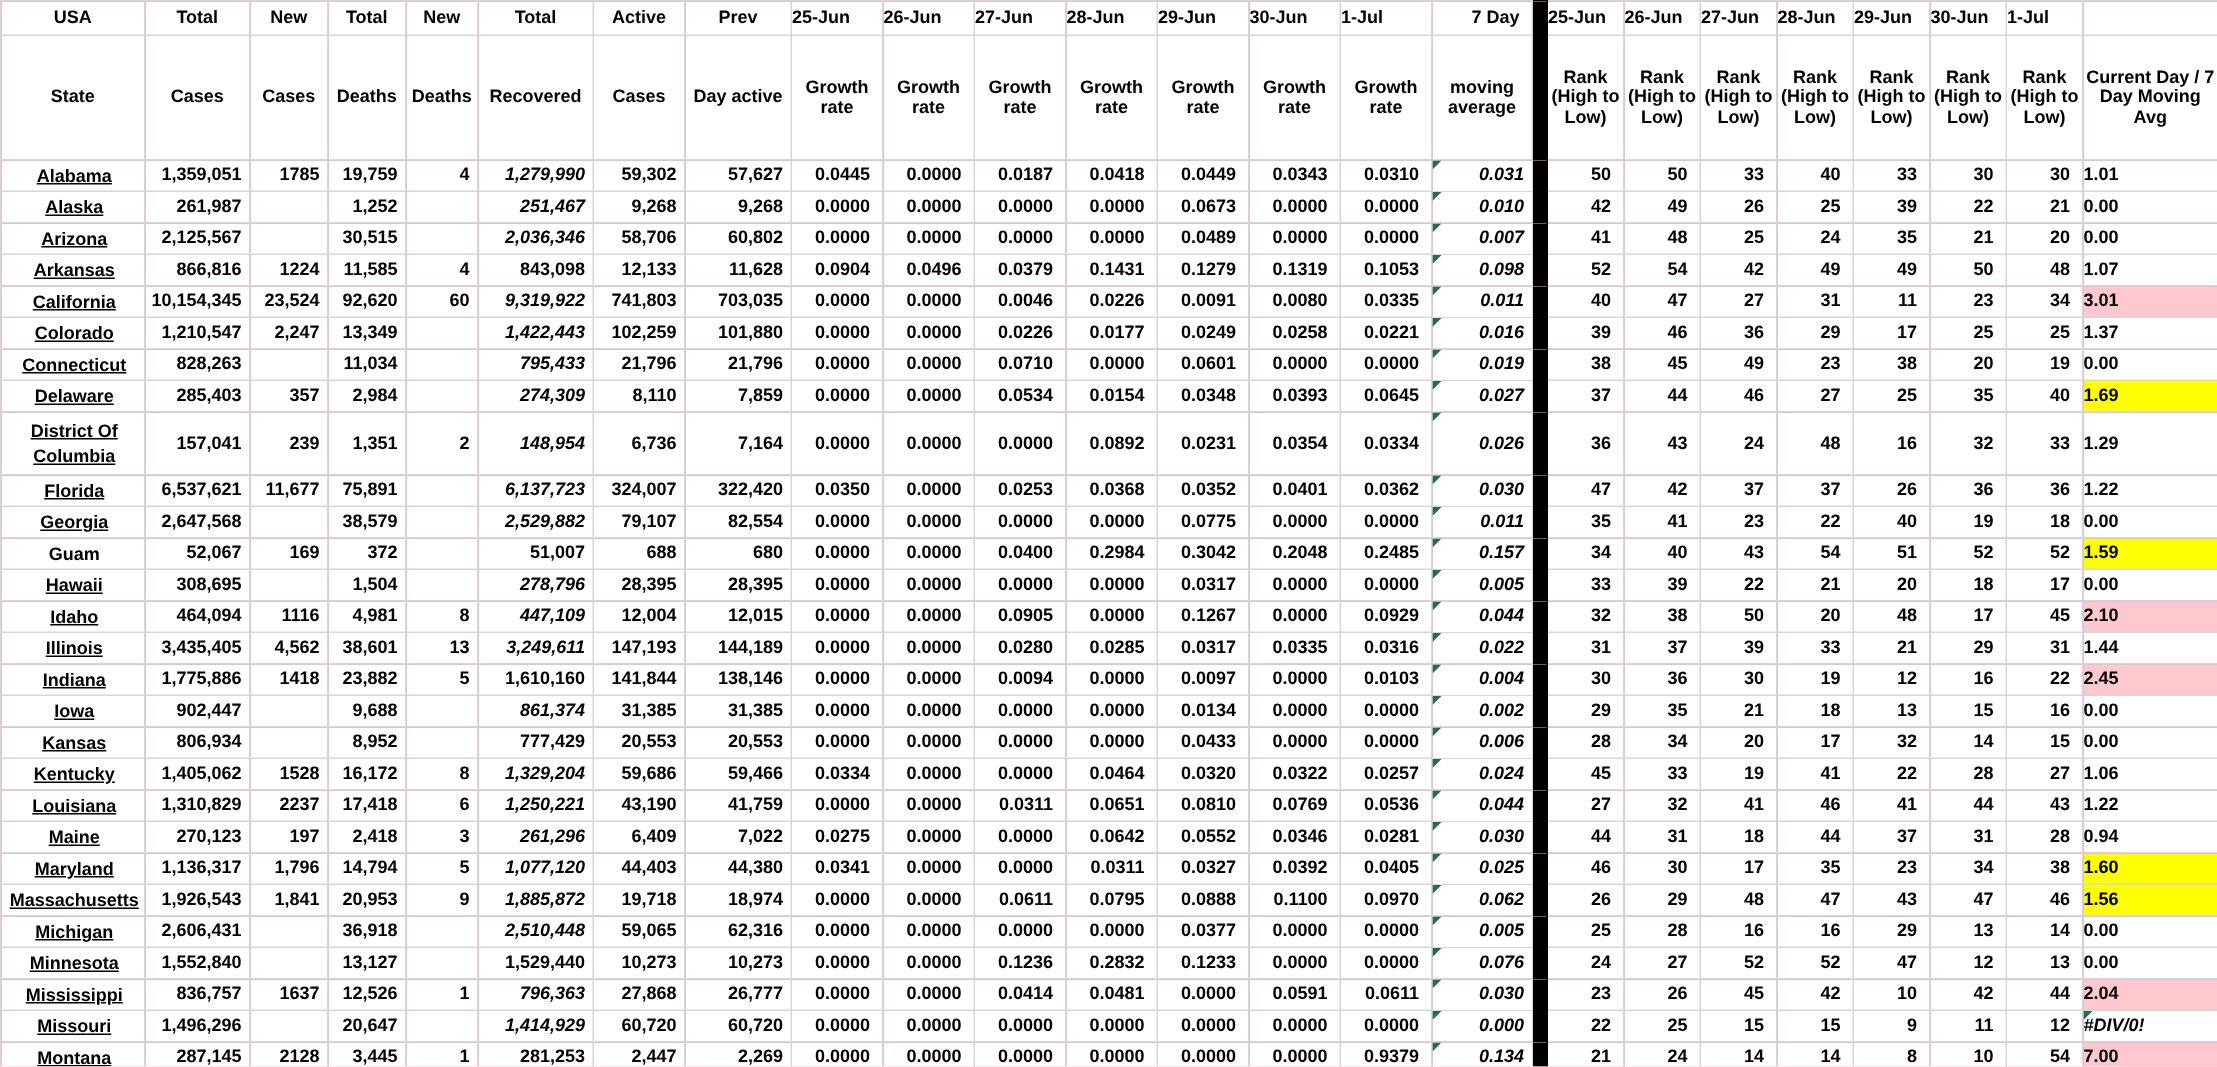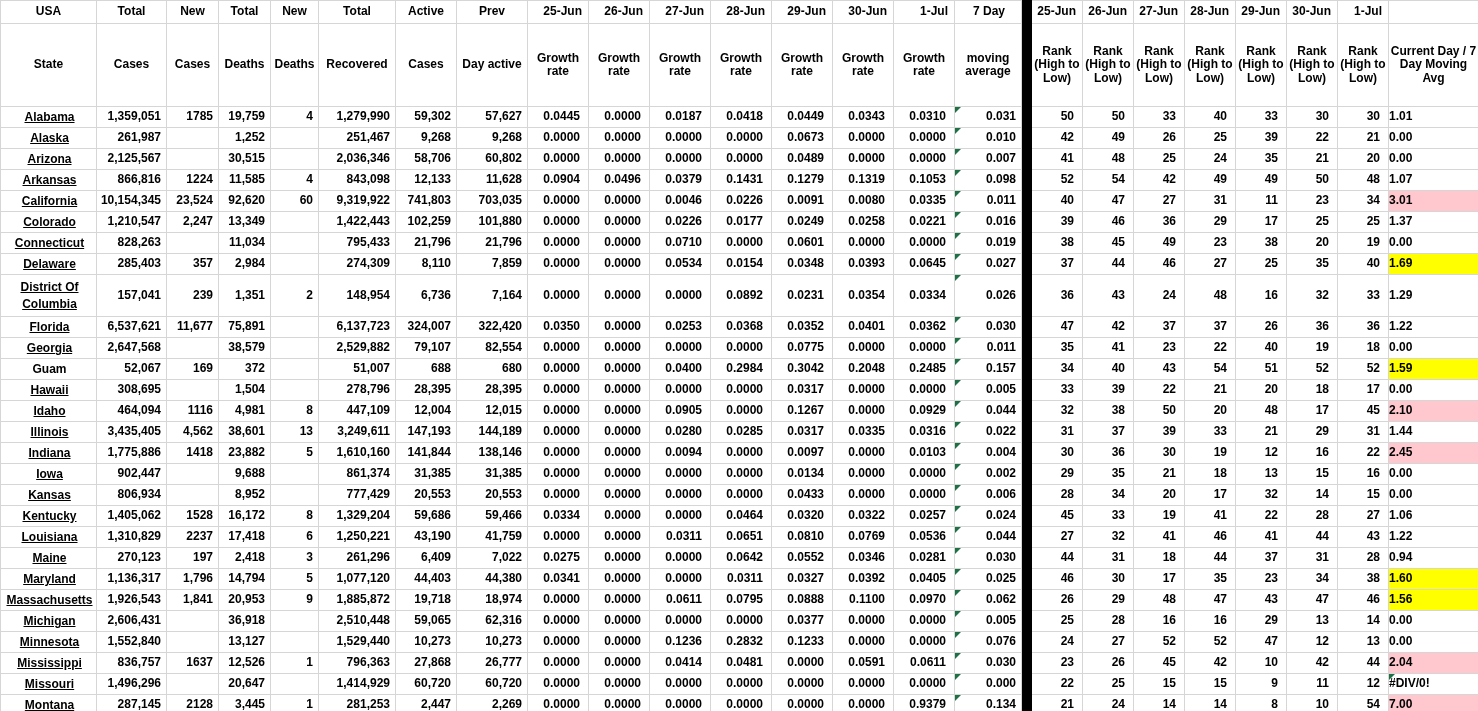"25-Jun" .hr { text-align: right -> left }
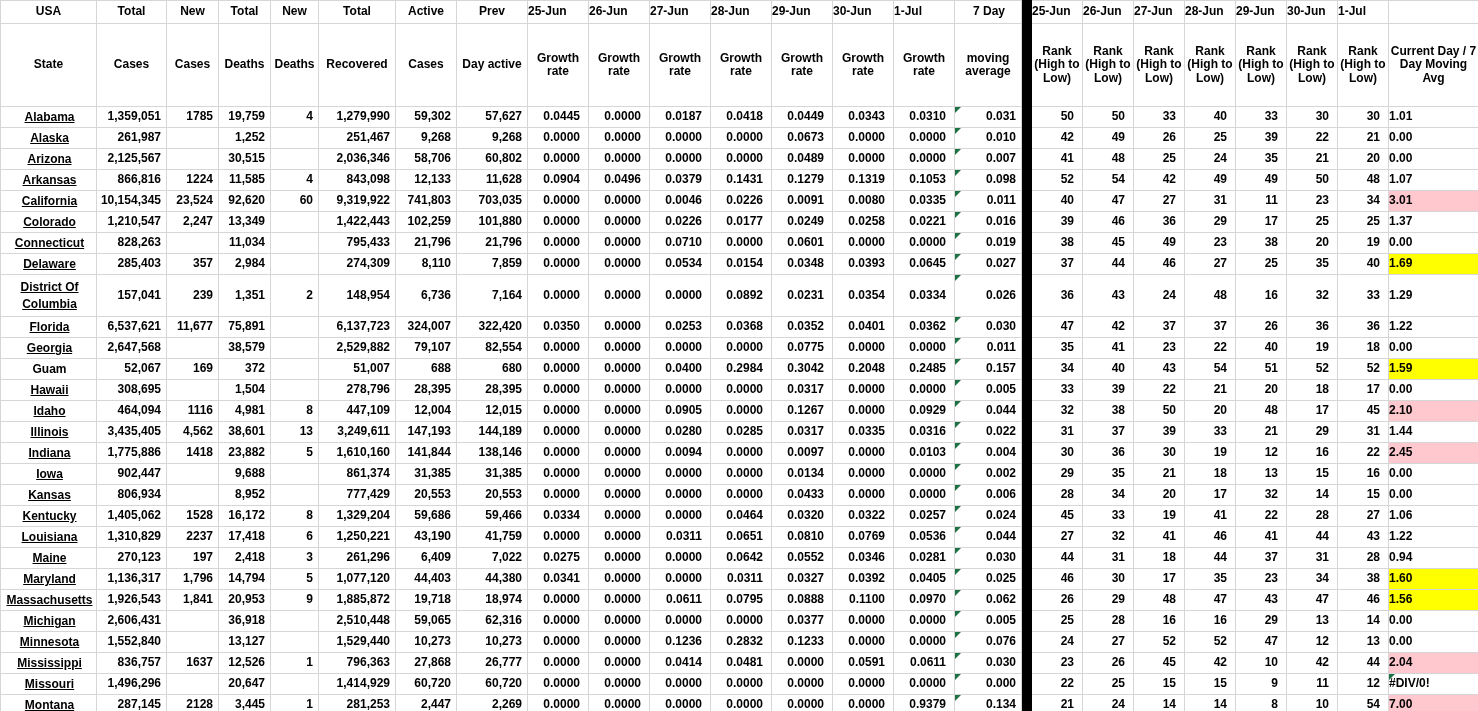"7 Day" .hl { text-align: left -> center }
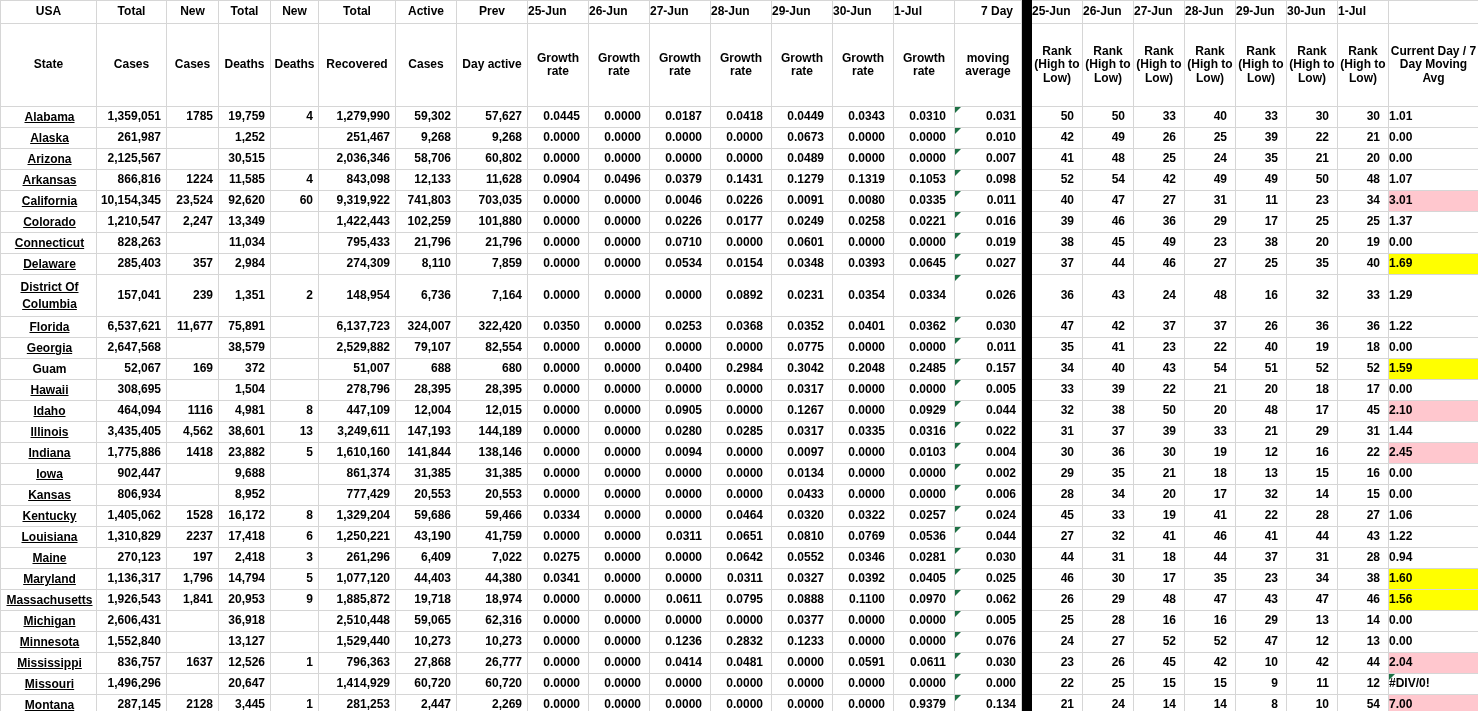"1,279,990" .it { font-style: none -> italic }
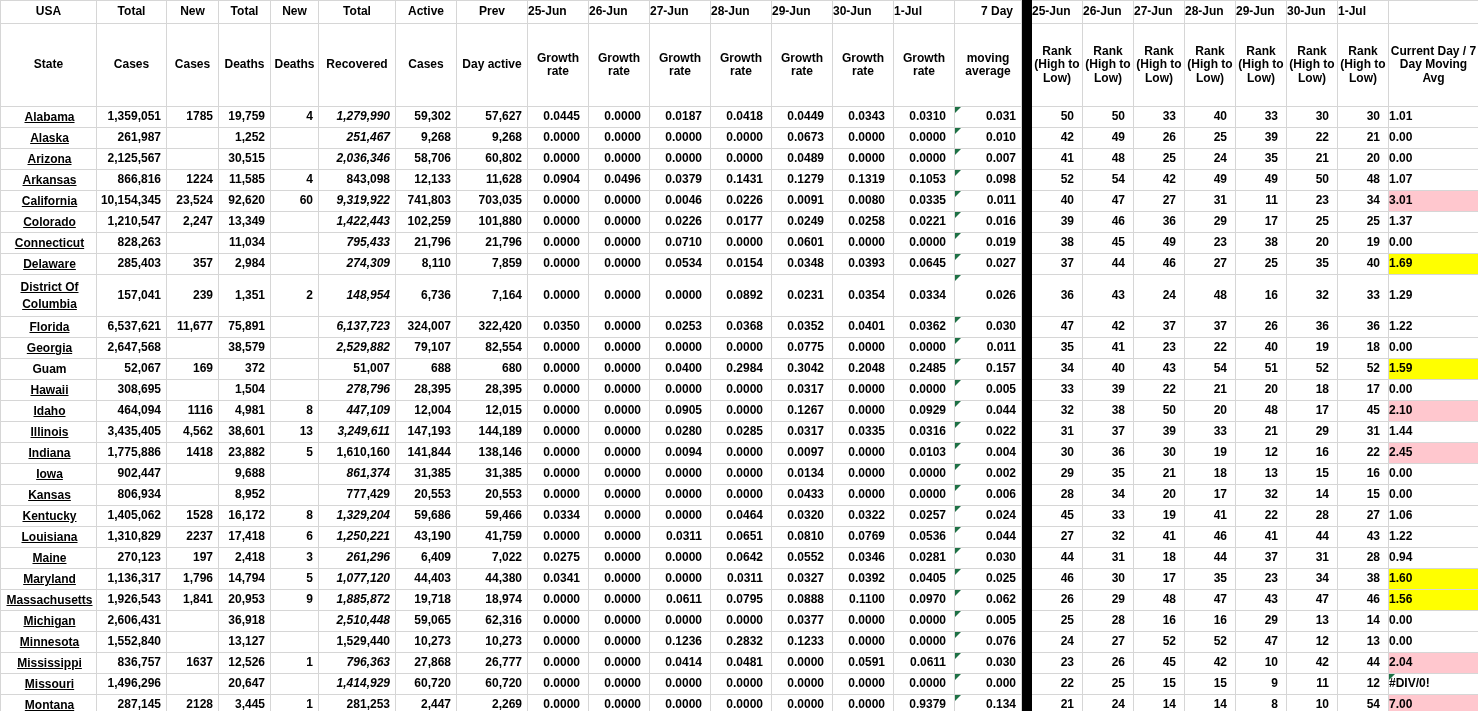"0.031" .tri { font-style: none -> italic }
